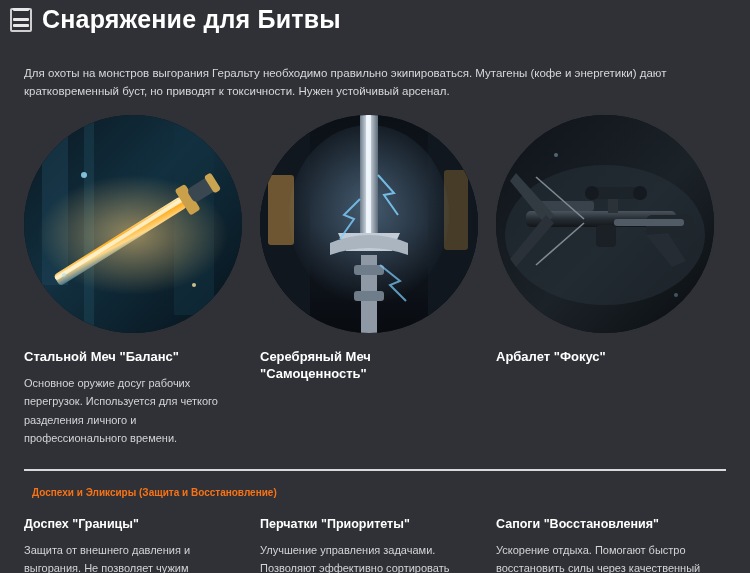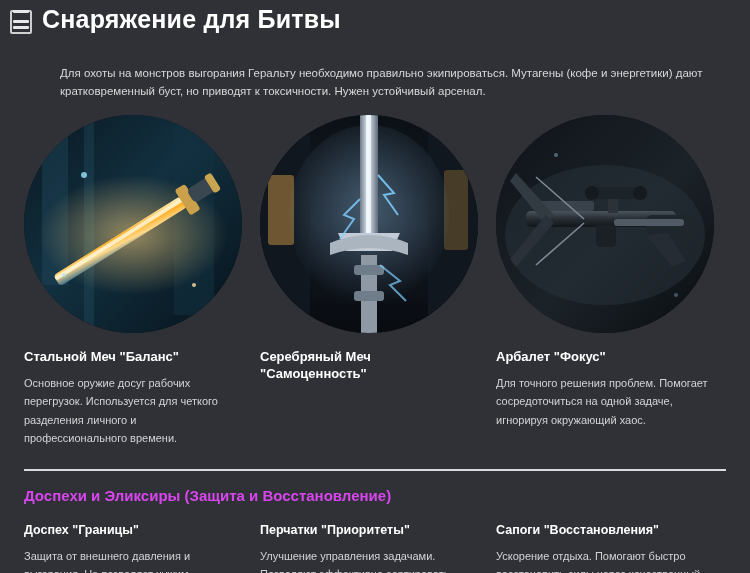"Снаряжение для Битвы" .header { align-items: flex-end -> flex-start }
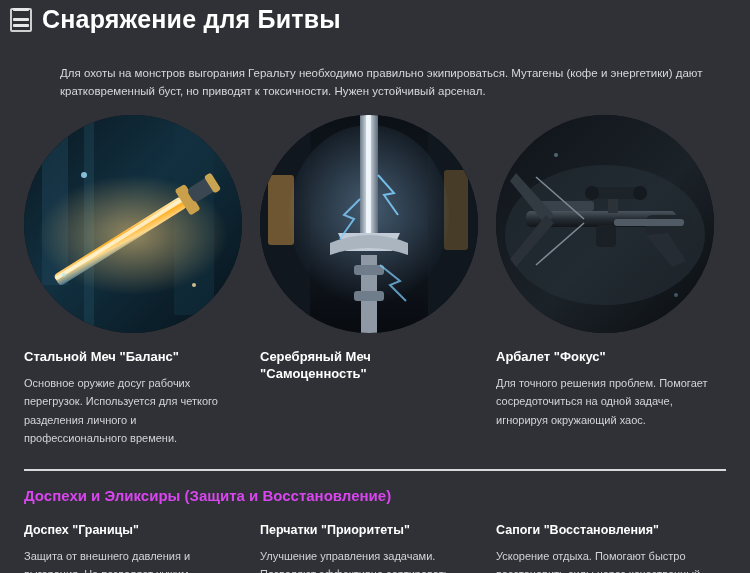"Для охоты на монстров выгорания" .intro { margin-left: 36px -> none }
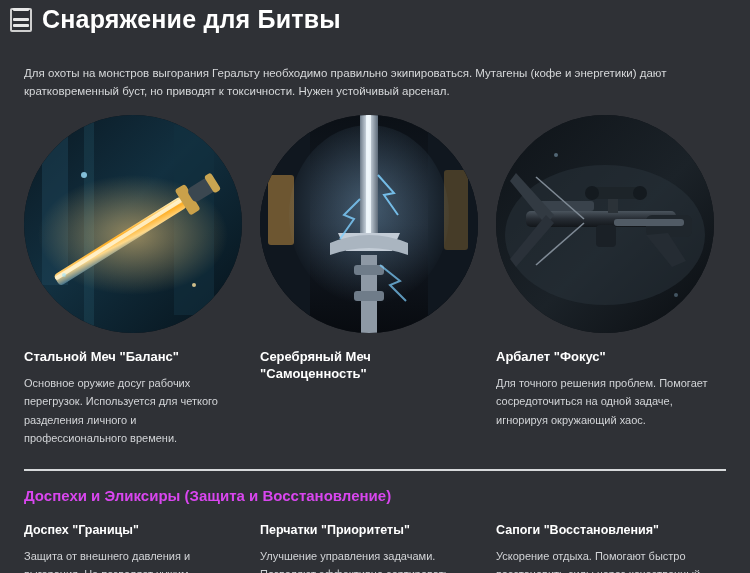"Для точного решения проблем. Помогает" div.card-desc { html: <div>Для точного решения проблем. Помогает сосредоточиться на одной задаче, игнорируя окружающий хаос.</div> -> none }
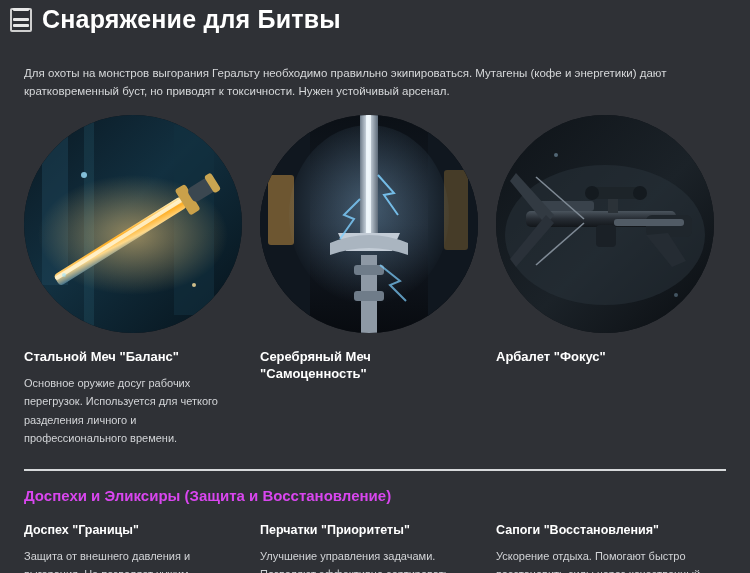"Доспехи и Эликсиры (Защита и" .section-title { color: #d946ef -> #f97316; font-size: 15px -> 10px; padding: 16px 24px 0 24px -> 16px 24px 0 32px }
